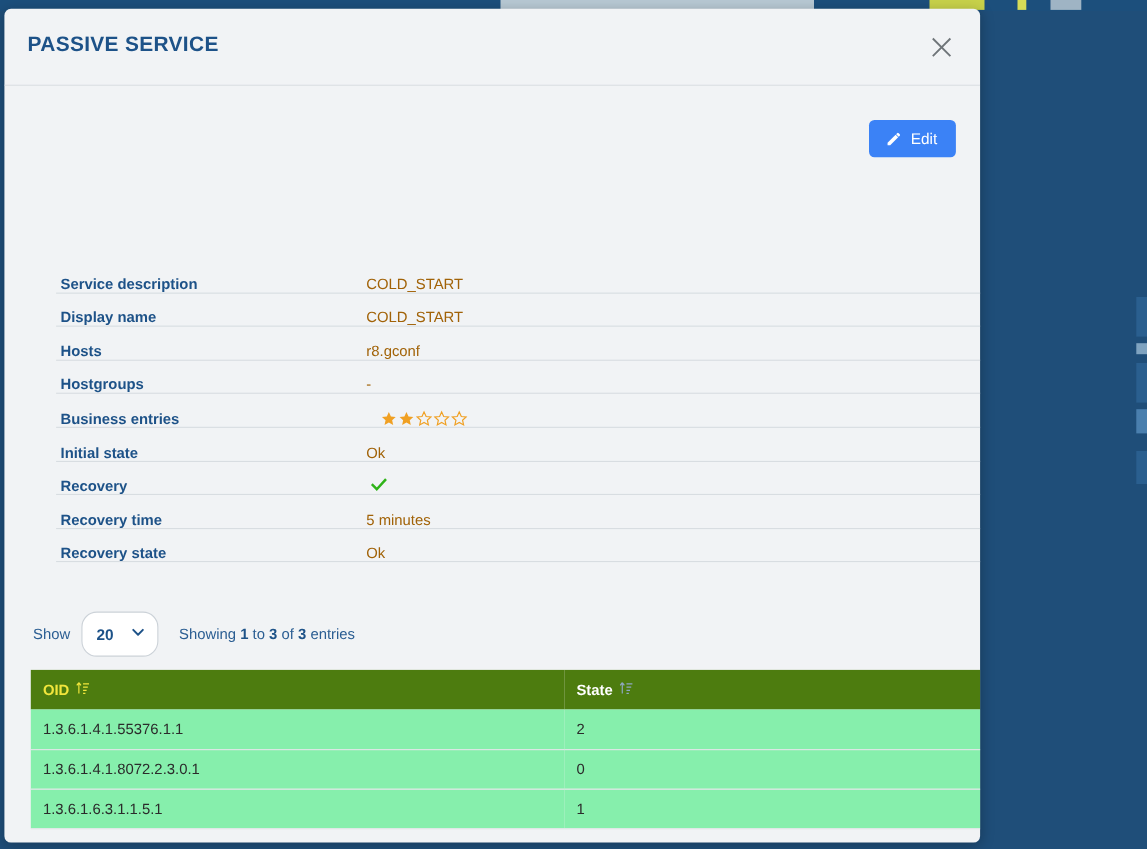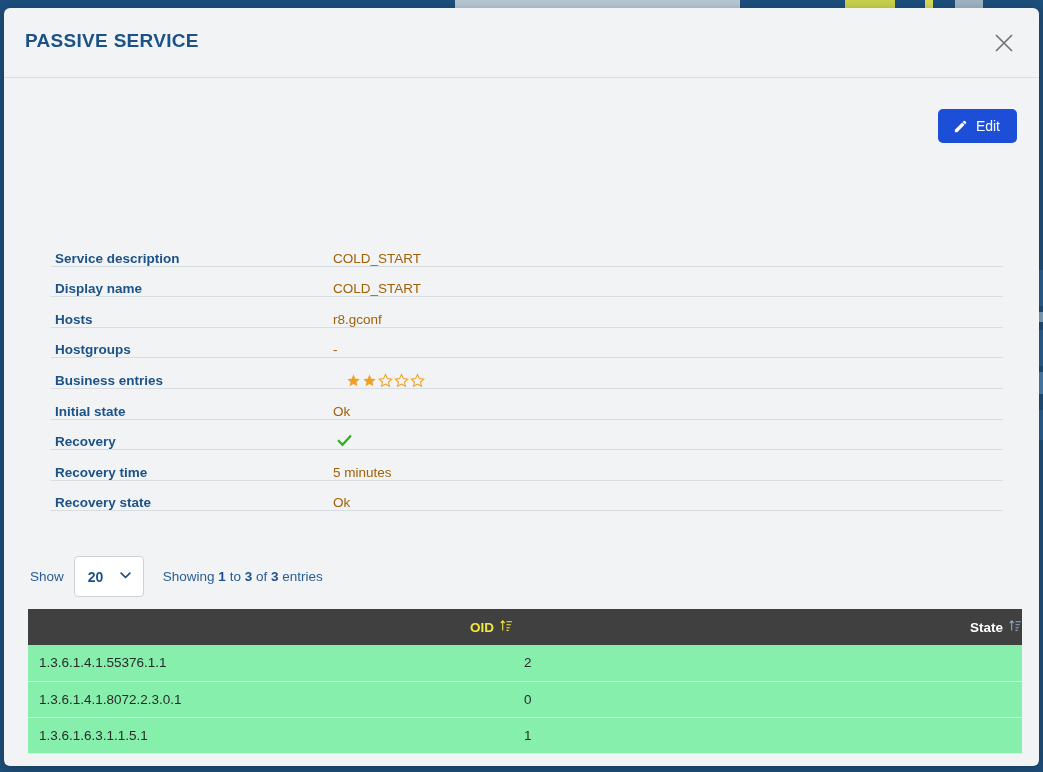"PASSIVE SERVICE" .modal { width: 1035px -> 887px }
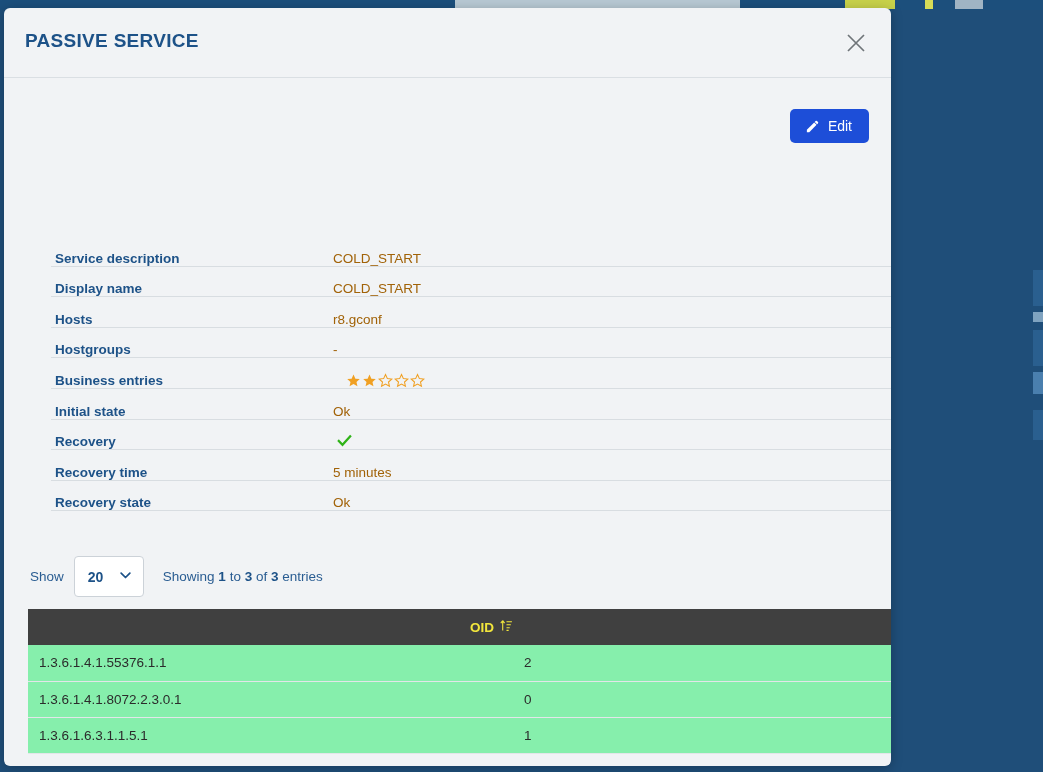"Edit" .edit-btn { background: #1d4ed8 -> #3b82f6 }
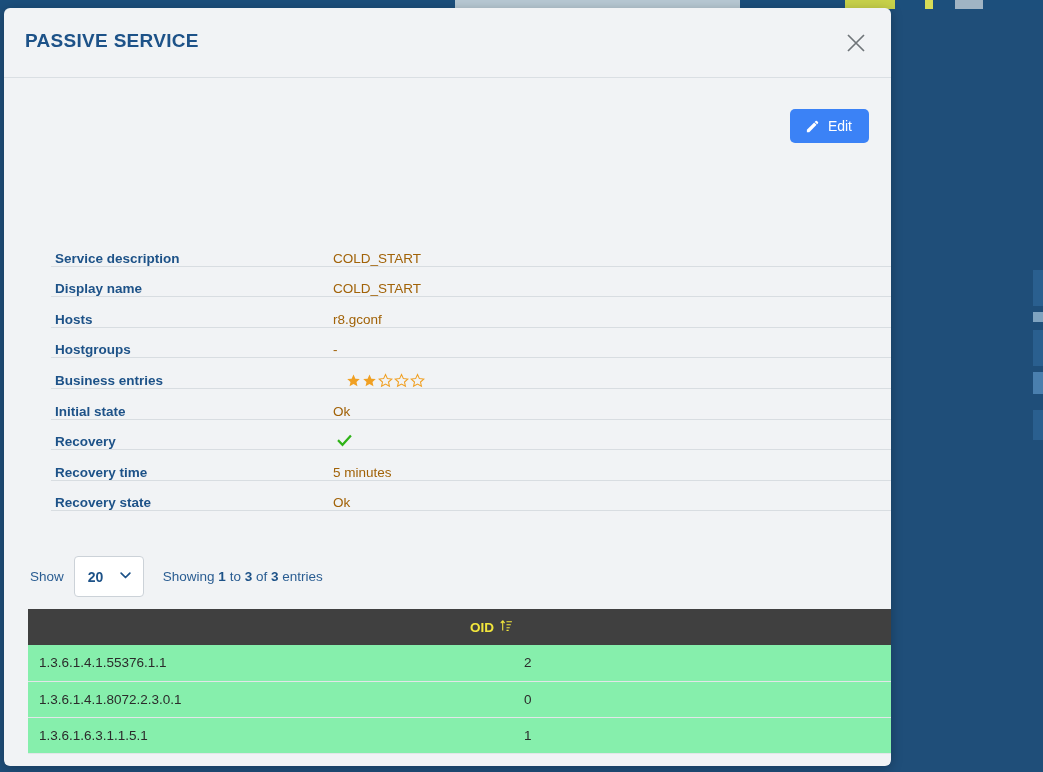"20" .length-select { border-radius: 4px -> 14px }
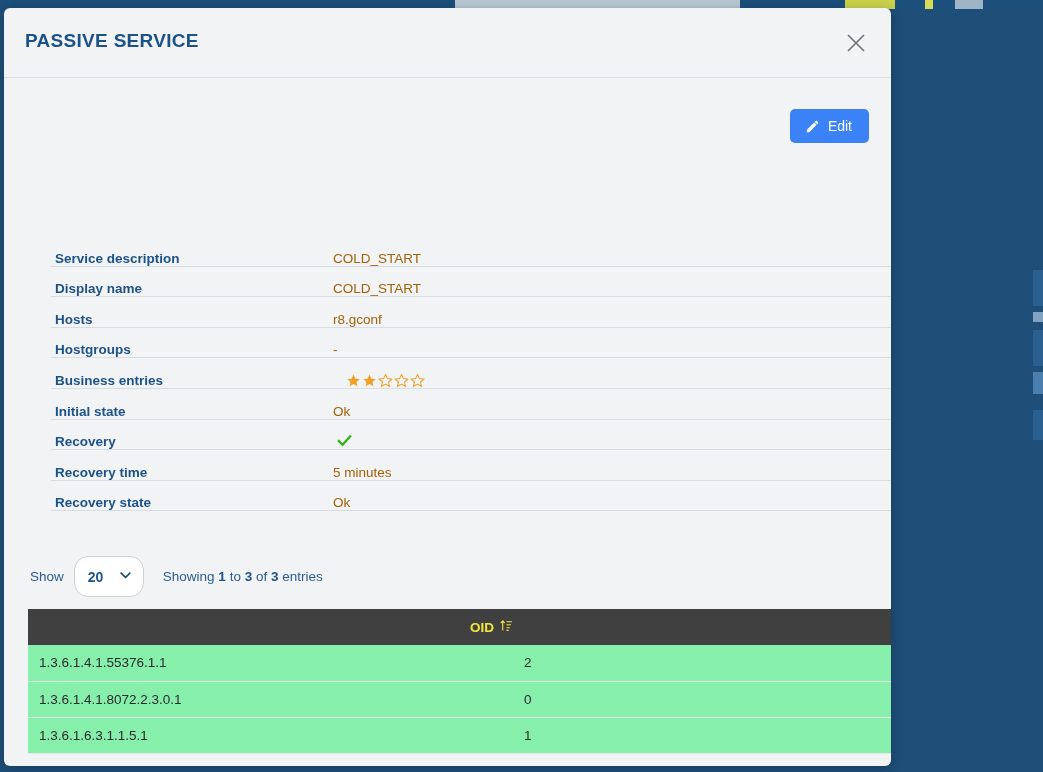"OID" .data-table thead th { background: #404040 -> #4d7c0f; padding: 0 0 0 25px -> 0 0 0 11px; text-align: right -> left }
